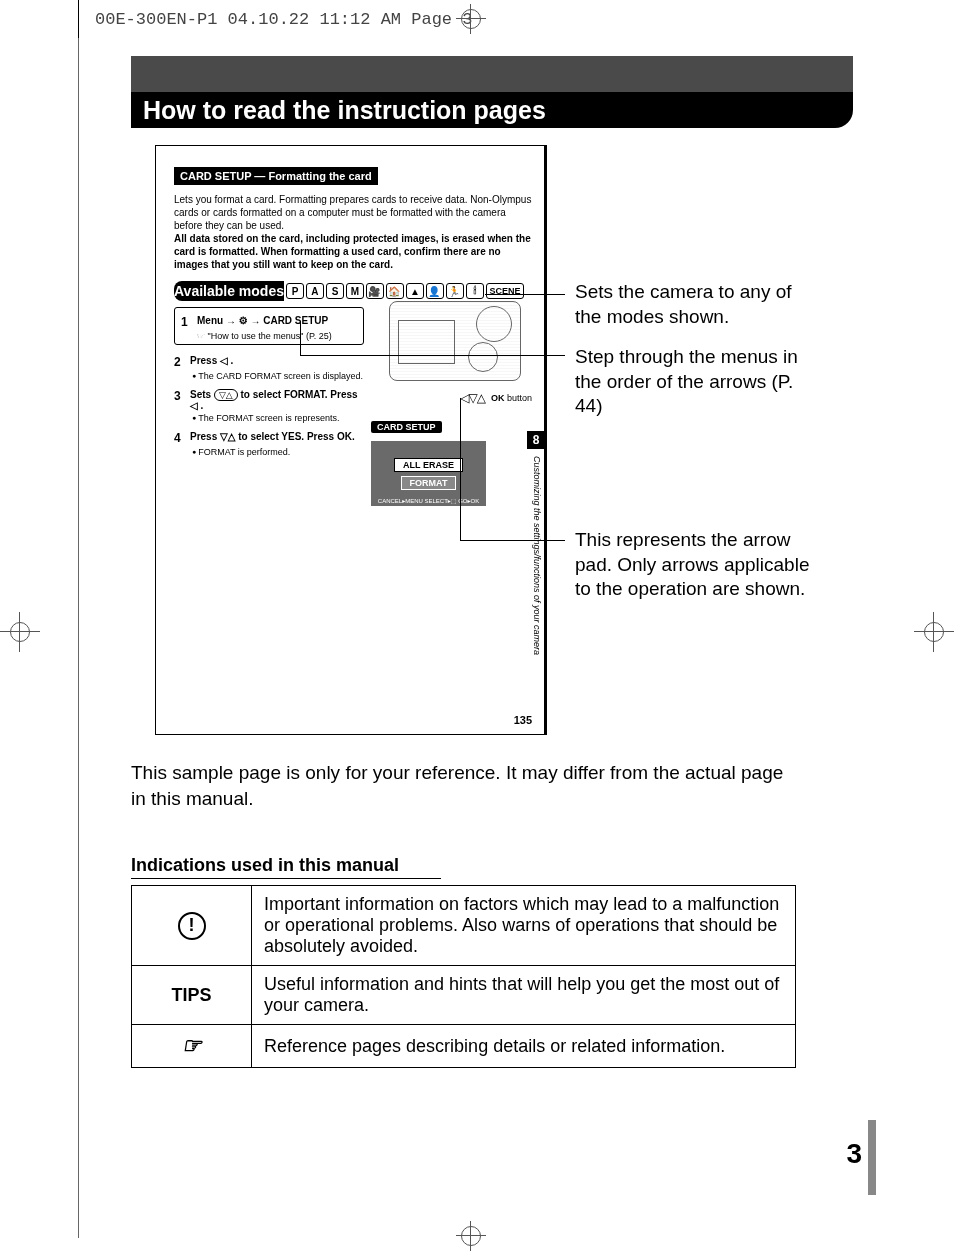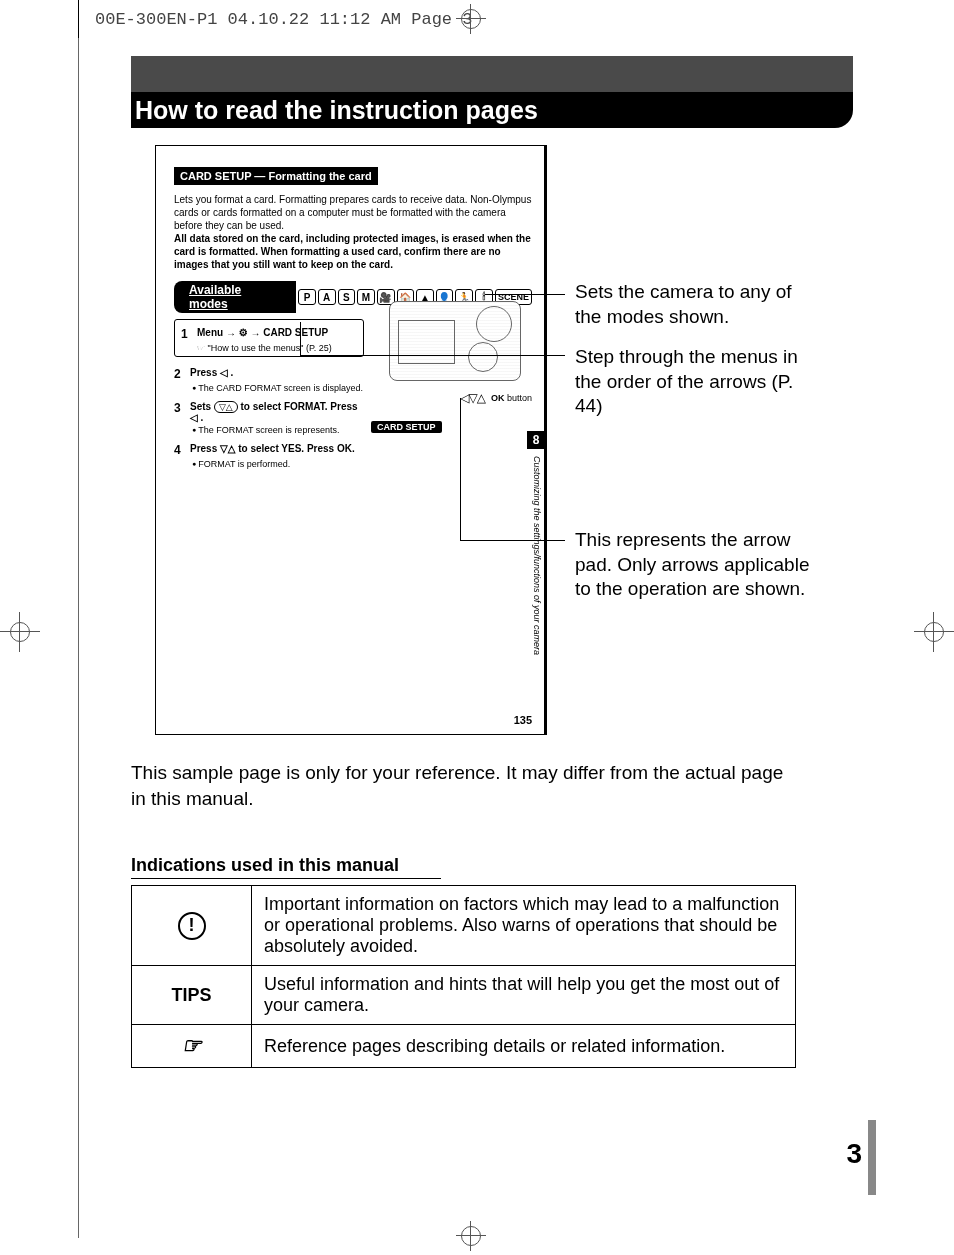"How to read the instruction" .title-bar { padding-left: 4px -> 12px }
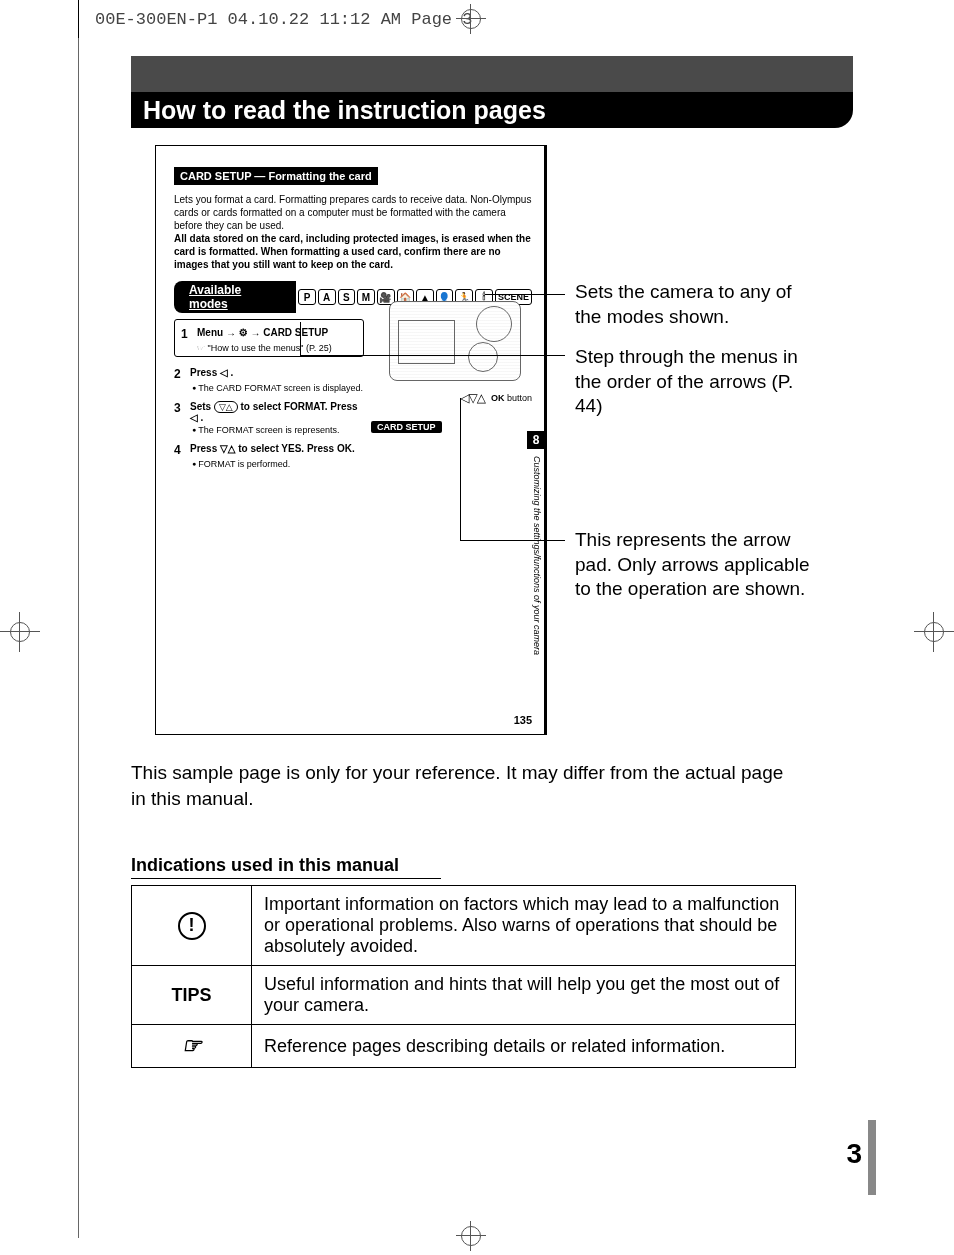"Available modes" .modes-label { font-size: 12px -> 14px; padding: 2px 15px -> 2px 0; text-decoration: underline -> none }
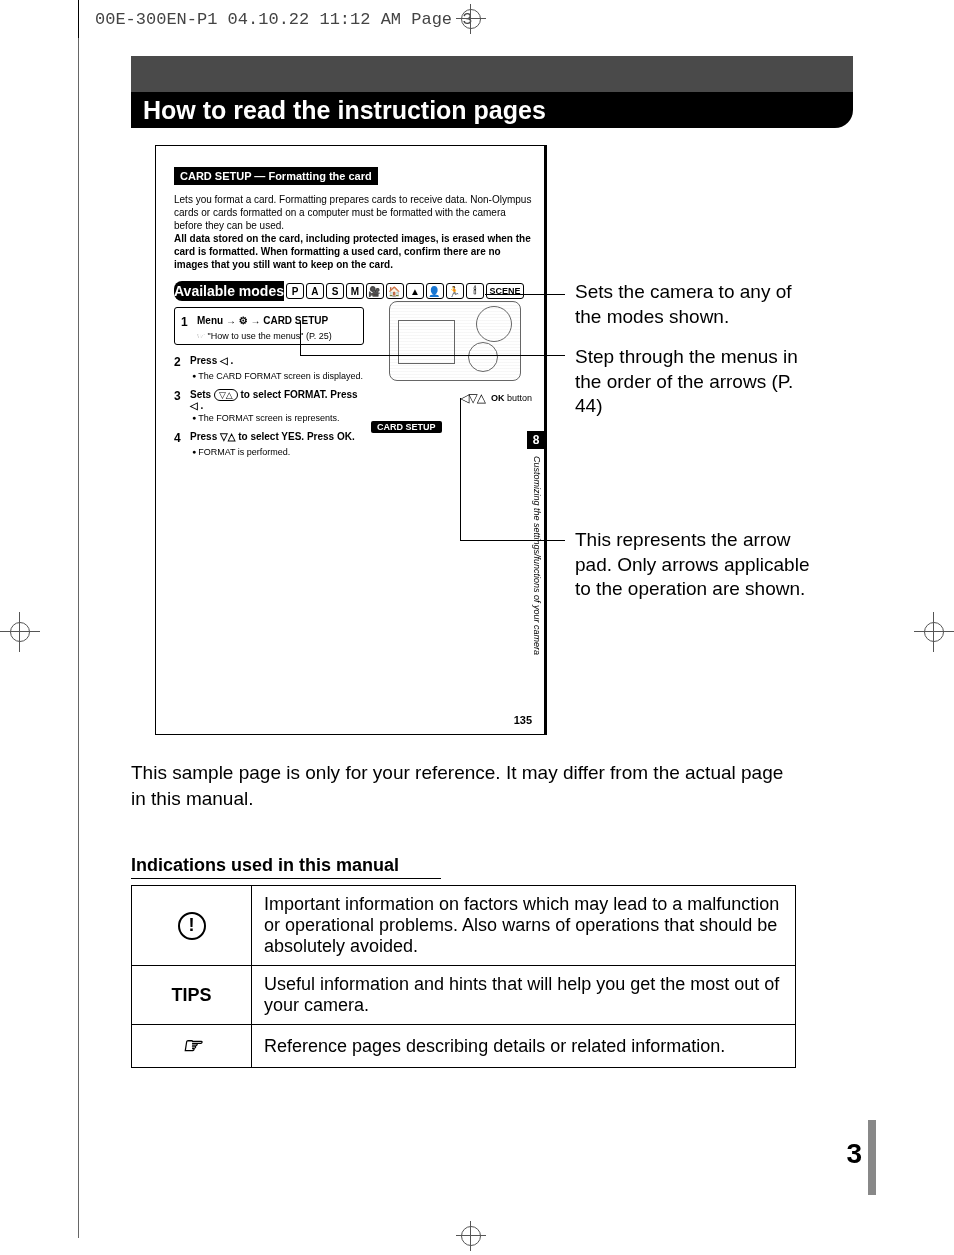"ALL ERASE" div.lcd { html: none -> <div> <div>ALL ERASE</div> <div>FORMAT</div> <div>CANCEL▸MENU SELECT▸⬚ GO▸OK</div> </div> }
